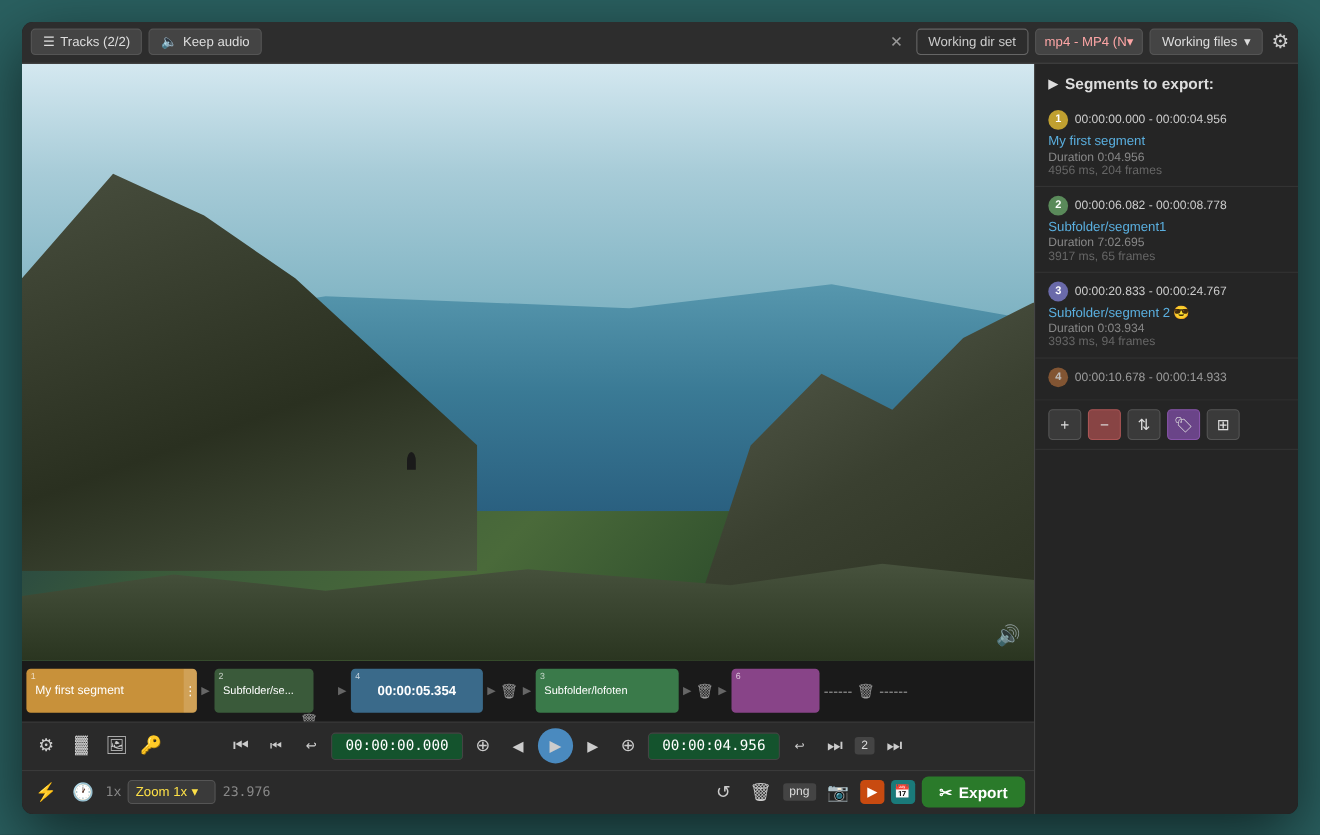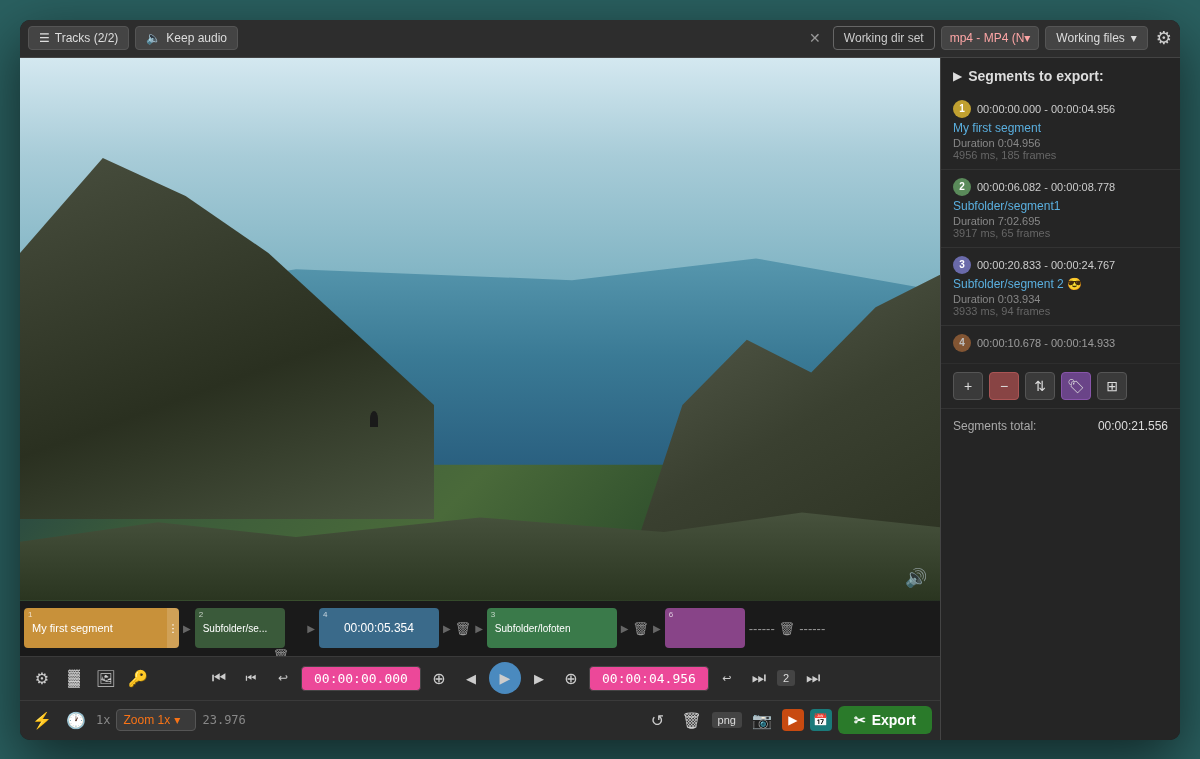"4956 ms, 185 frames" div.seg-details { text: 185 -> 204 }
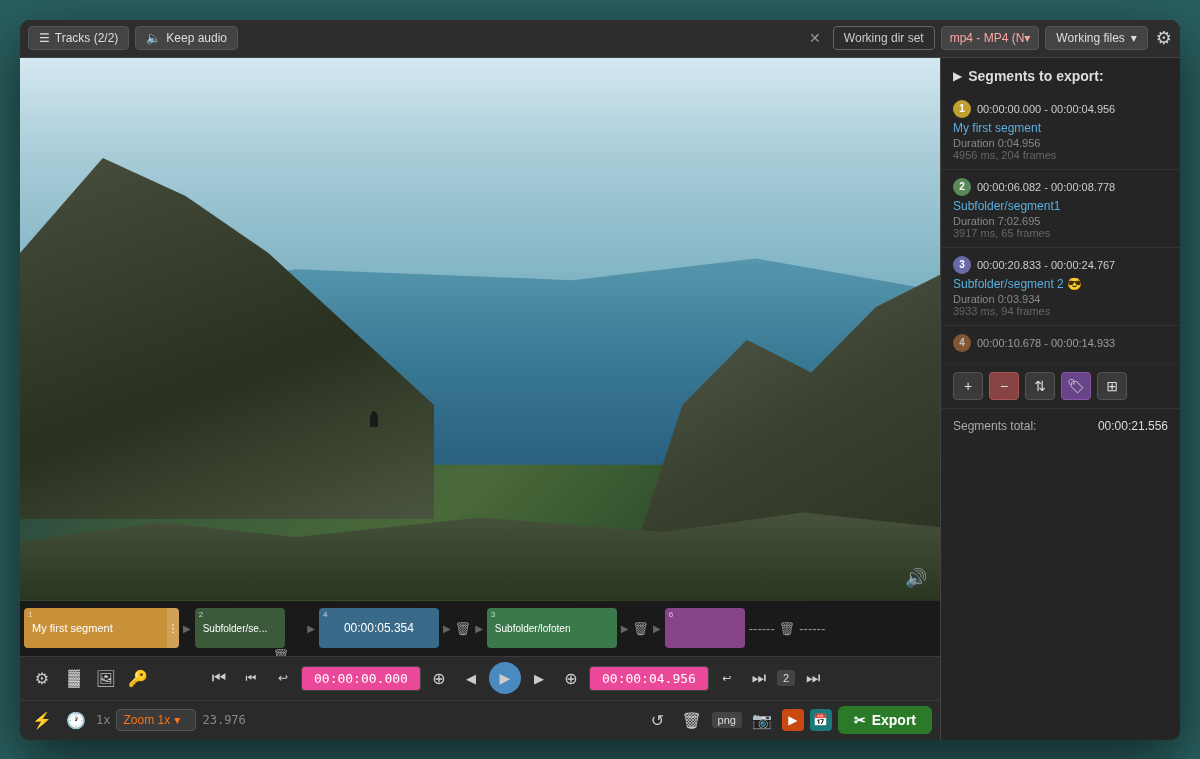"Segments total:" div.segments-total { html: <div> <span>Segments total:</span> <span>00:00:21.556</span> </div> -> none }
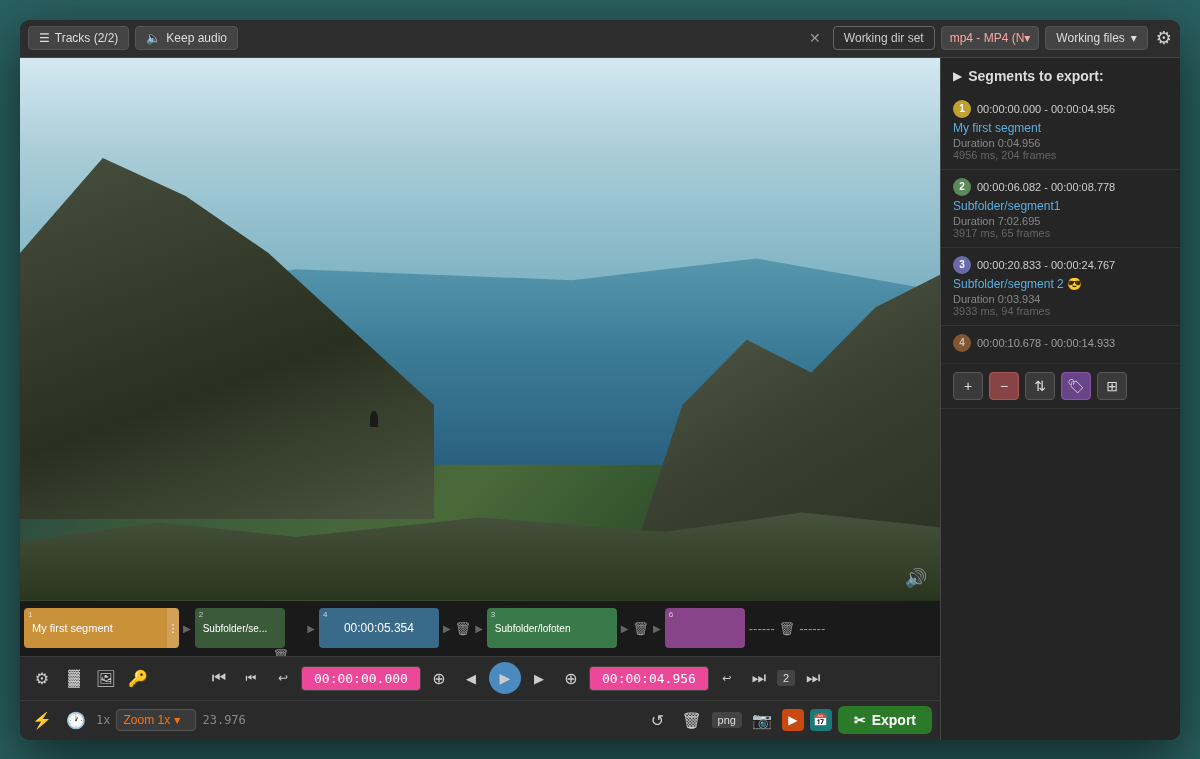"00:00:05.354" .ts-4-time { font-weight: normal -> bold }
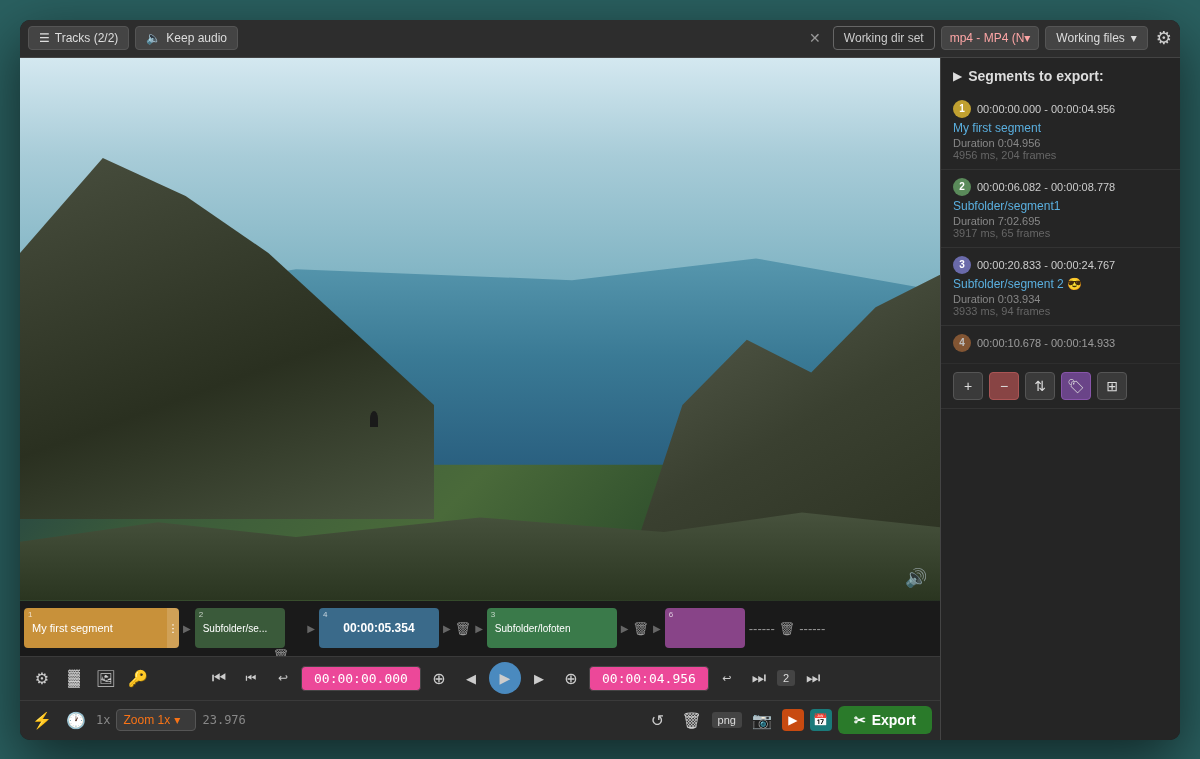"00:00:00.000" .time-display { background: #ec4899 -> #14532d }
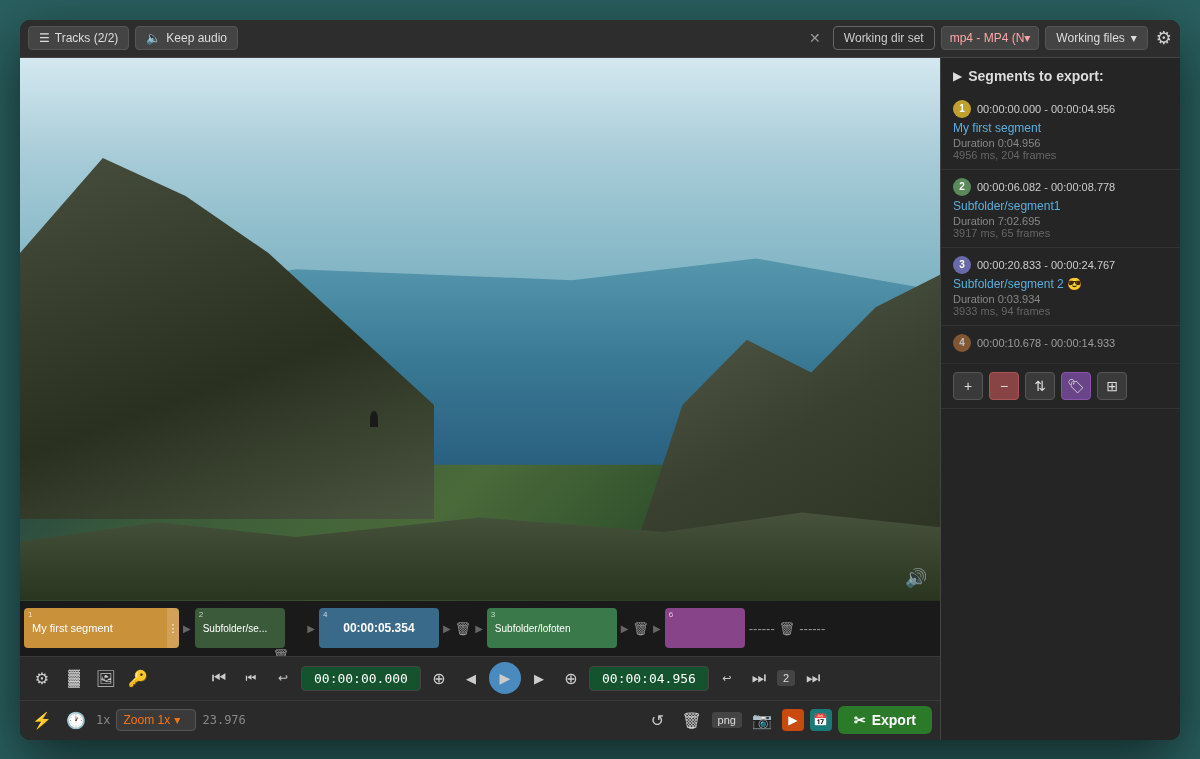"Zoom 1x" .zoom-selector { color: #f97316 -> #fde047 }
